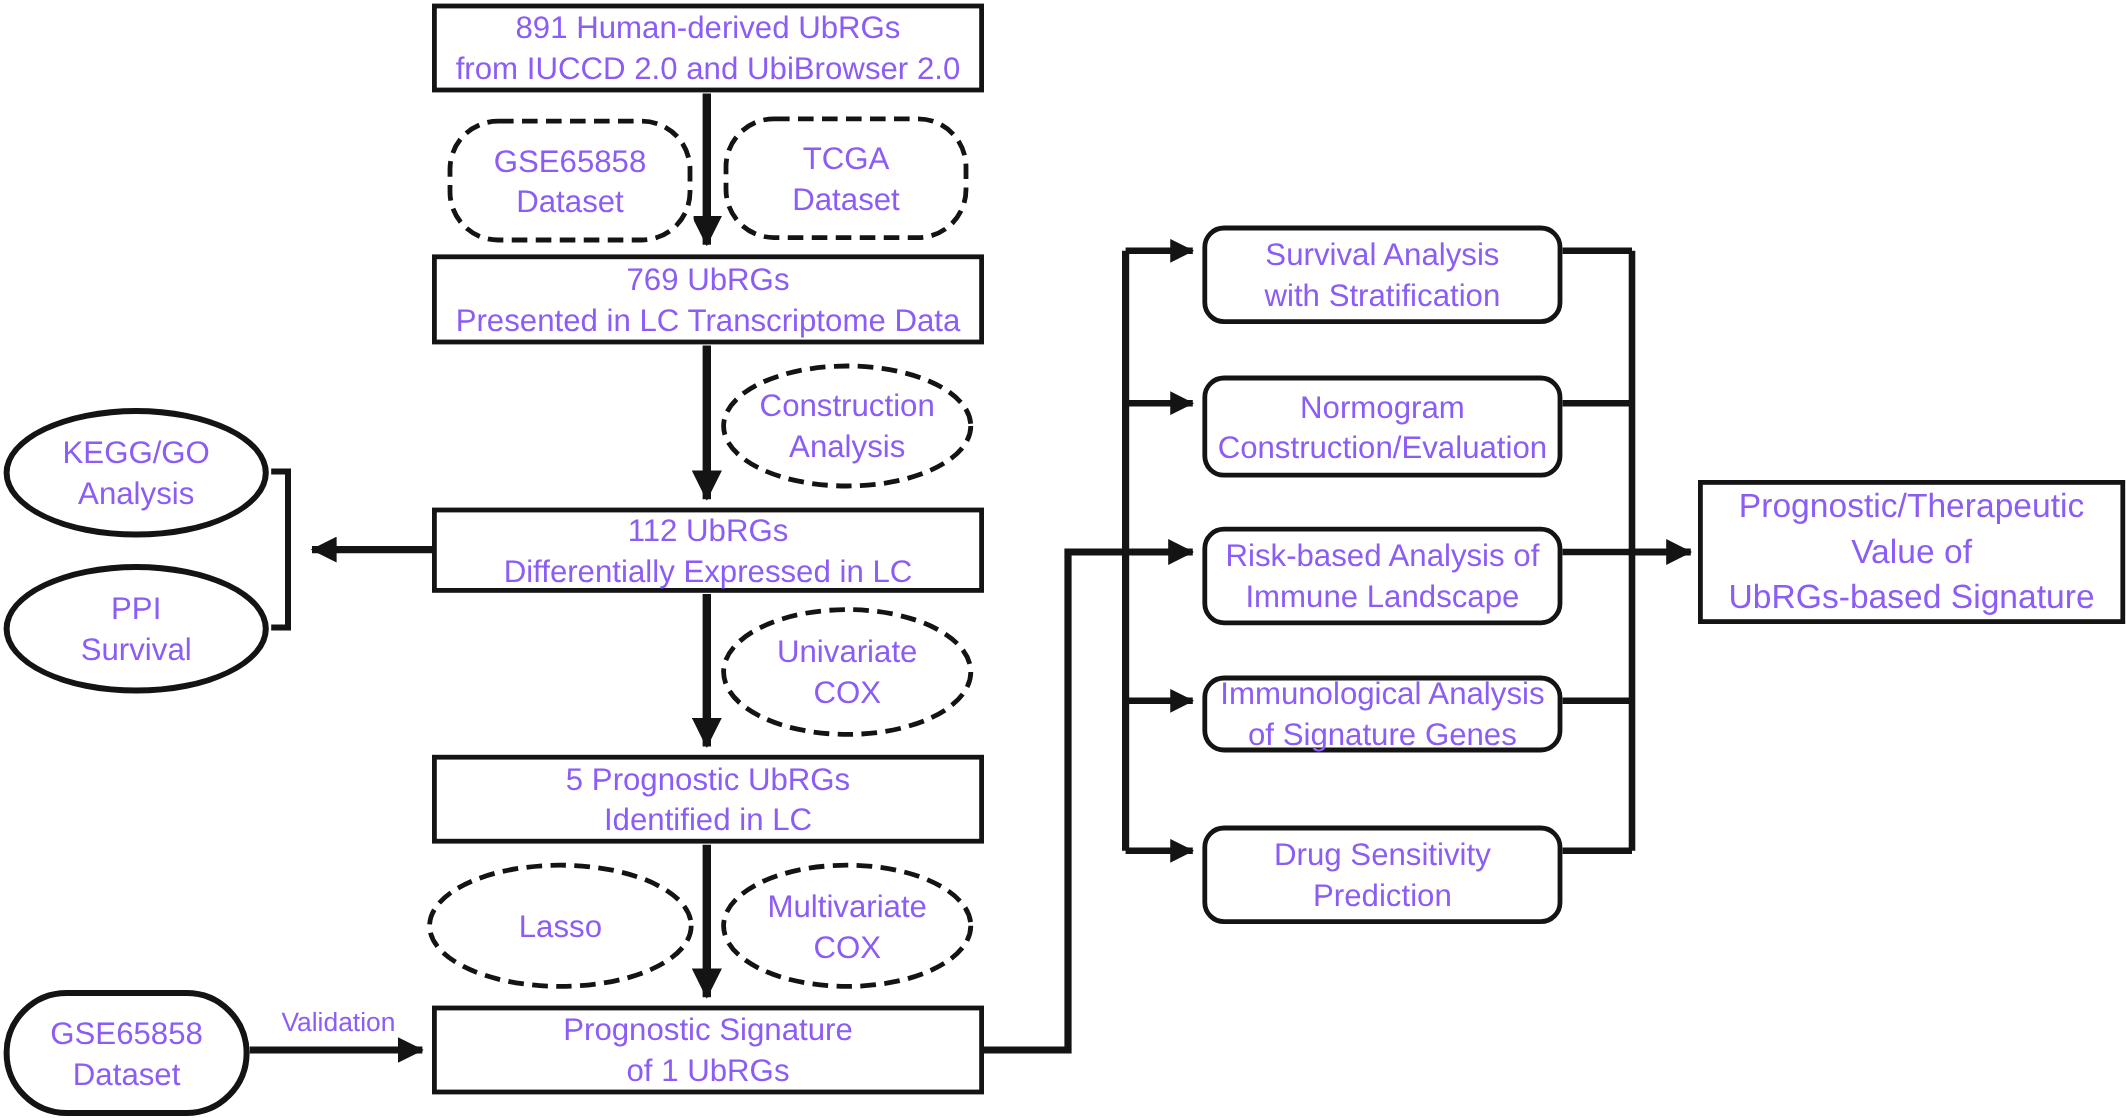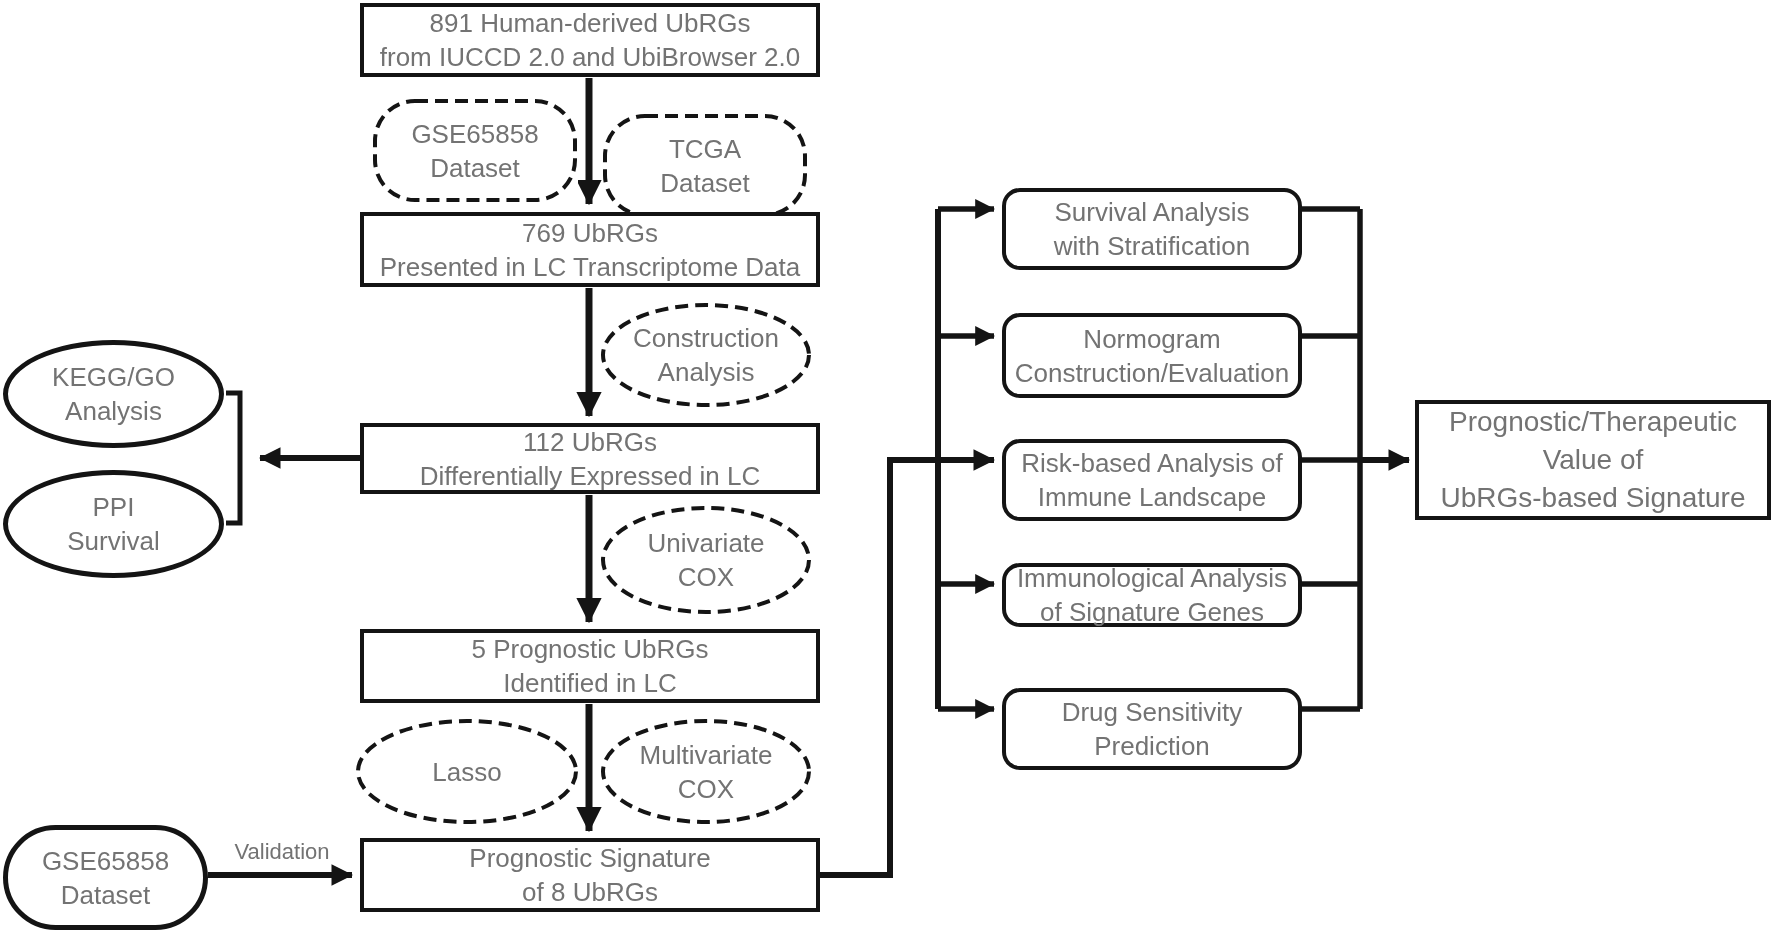"891 Human-derived UbRGs" #canvas { color: #737373 -> #8b5cf6 }
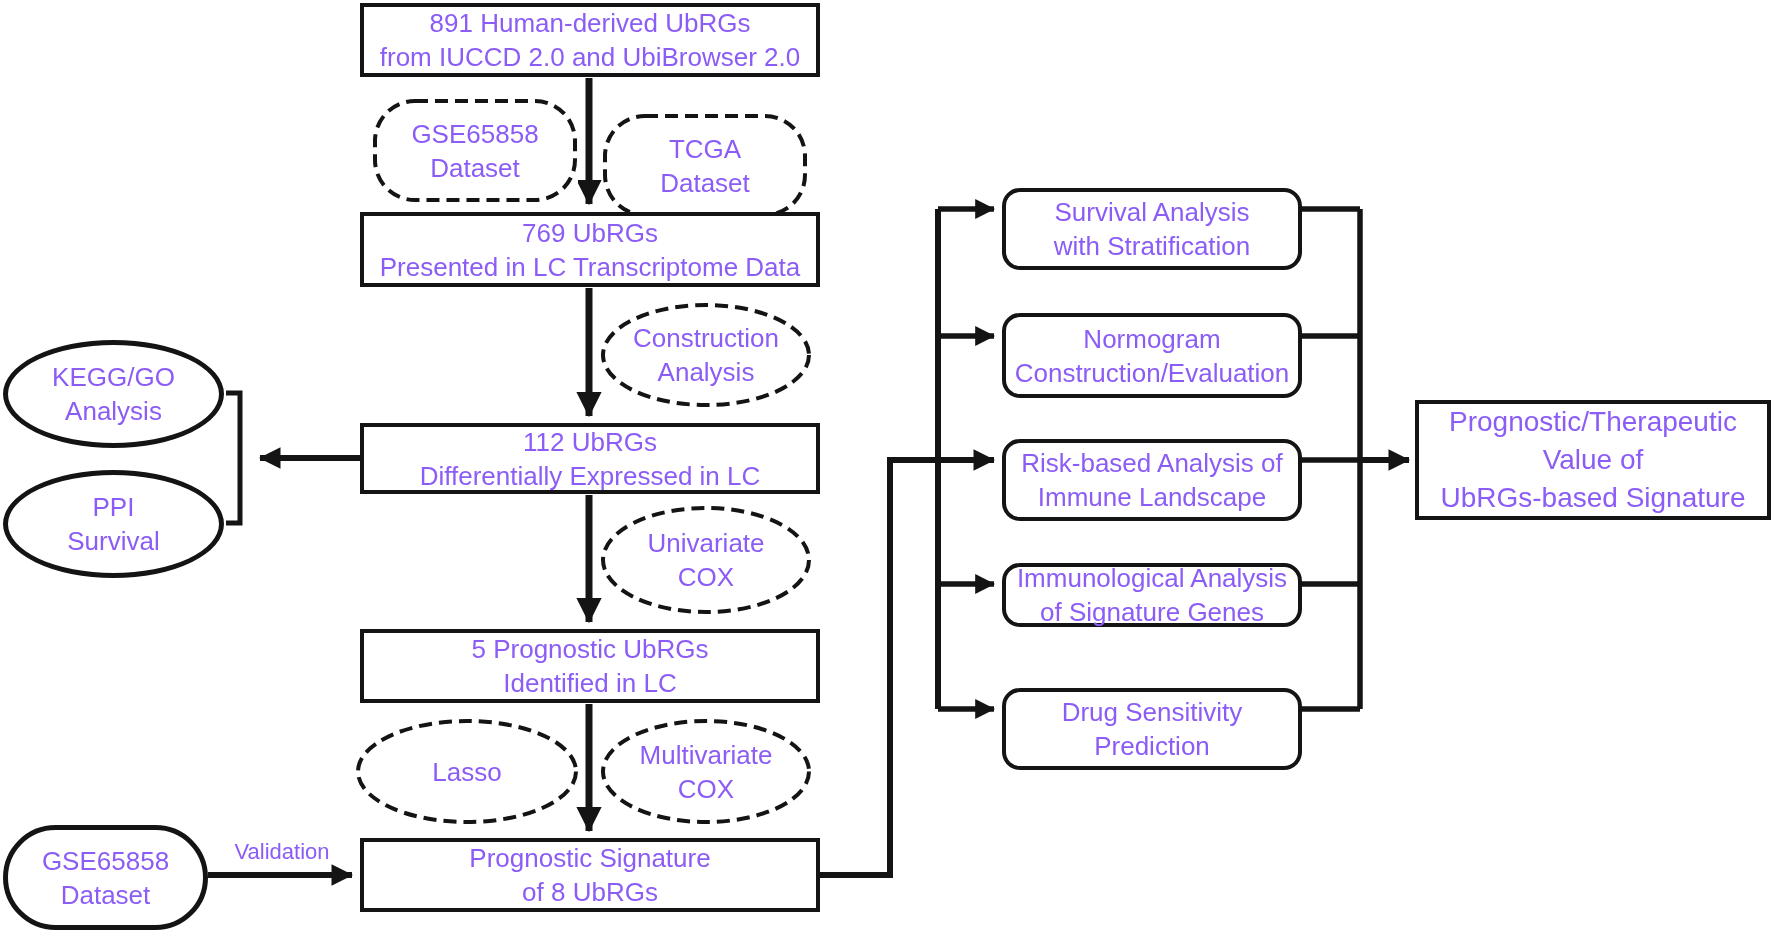"TCGA" div.node { top: 113px -> 96px }
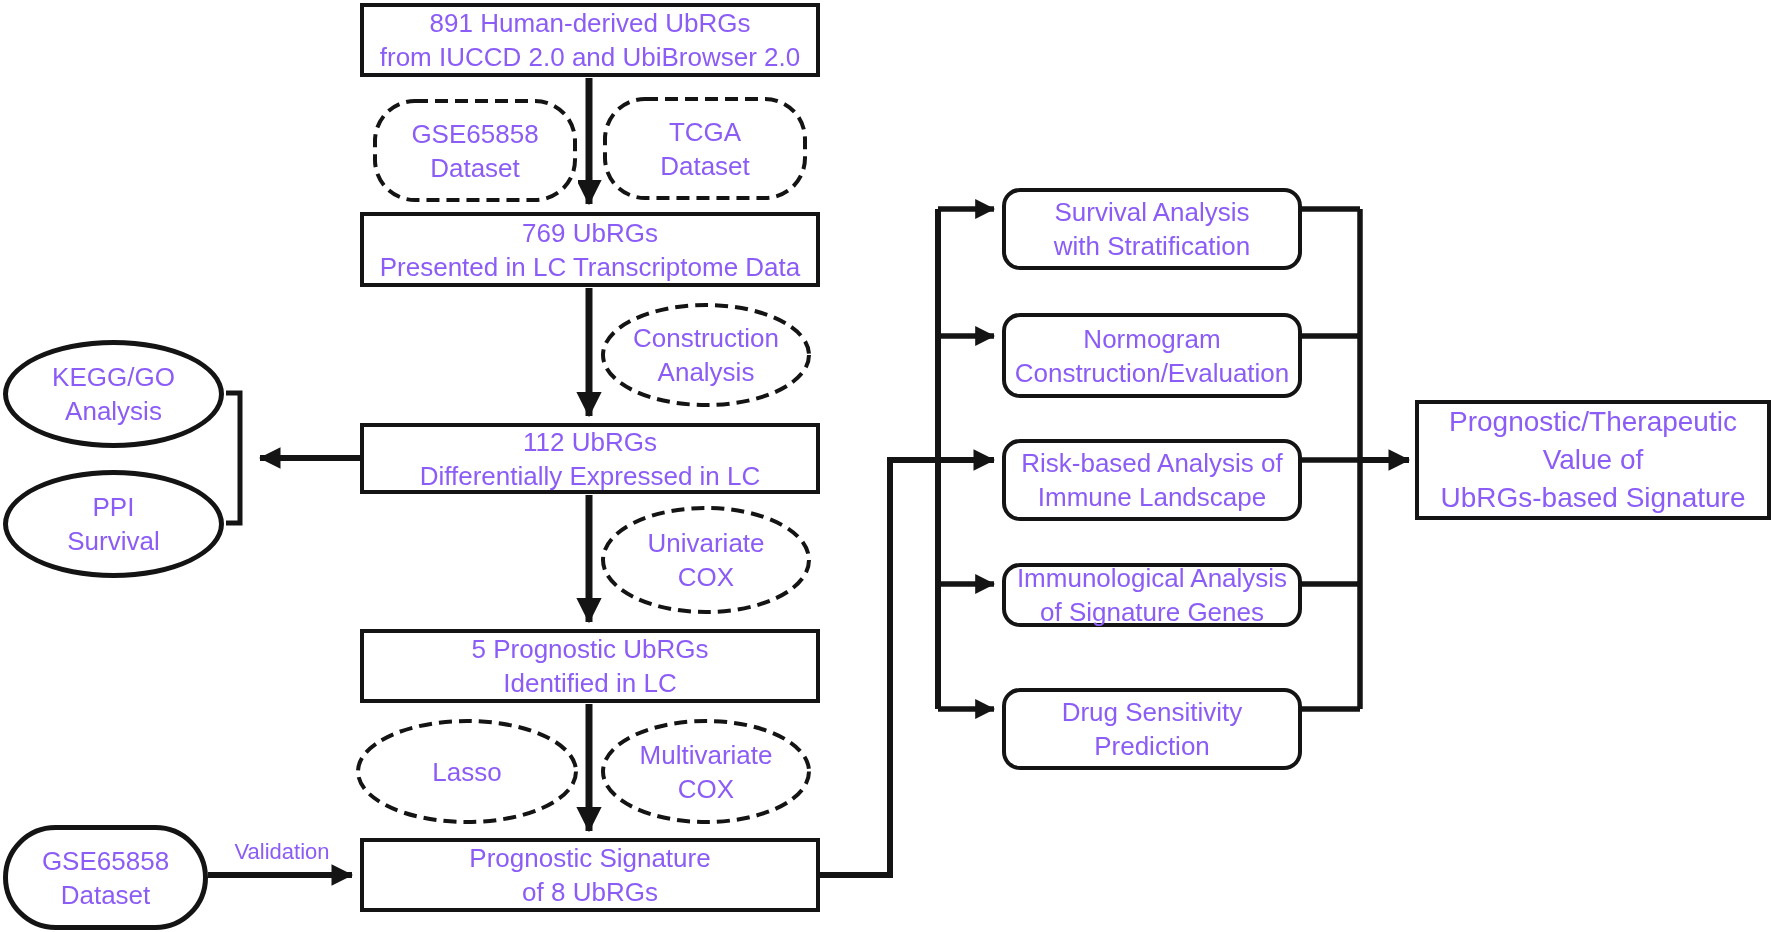"Prognostic Signature" span.label { text: 8 -> 1 }
